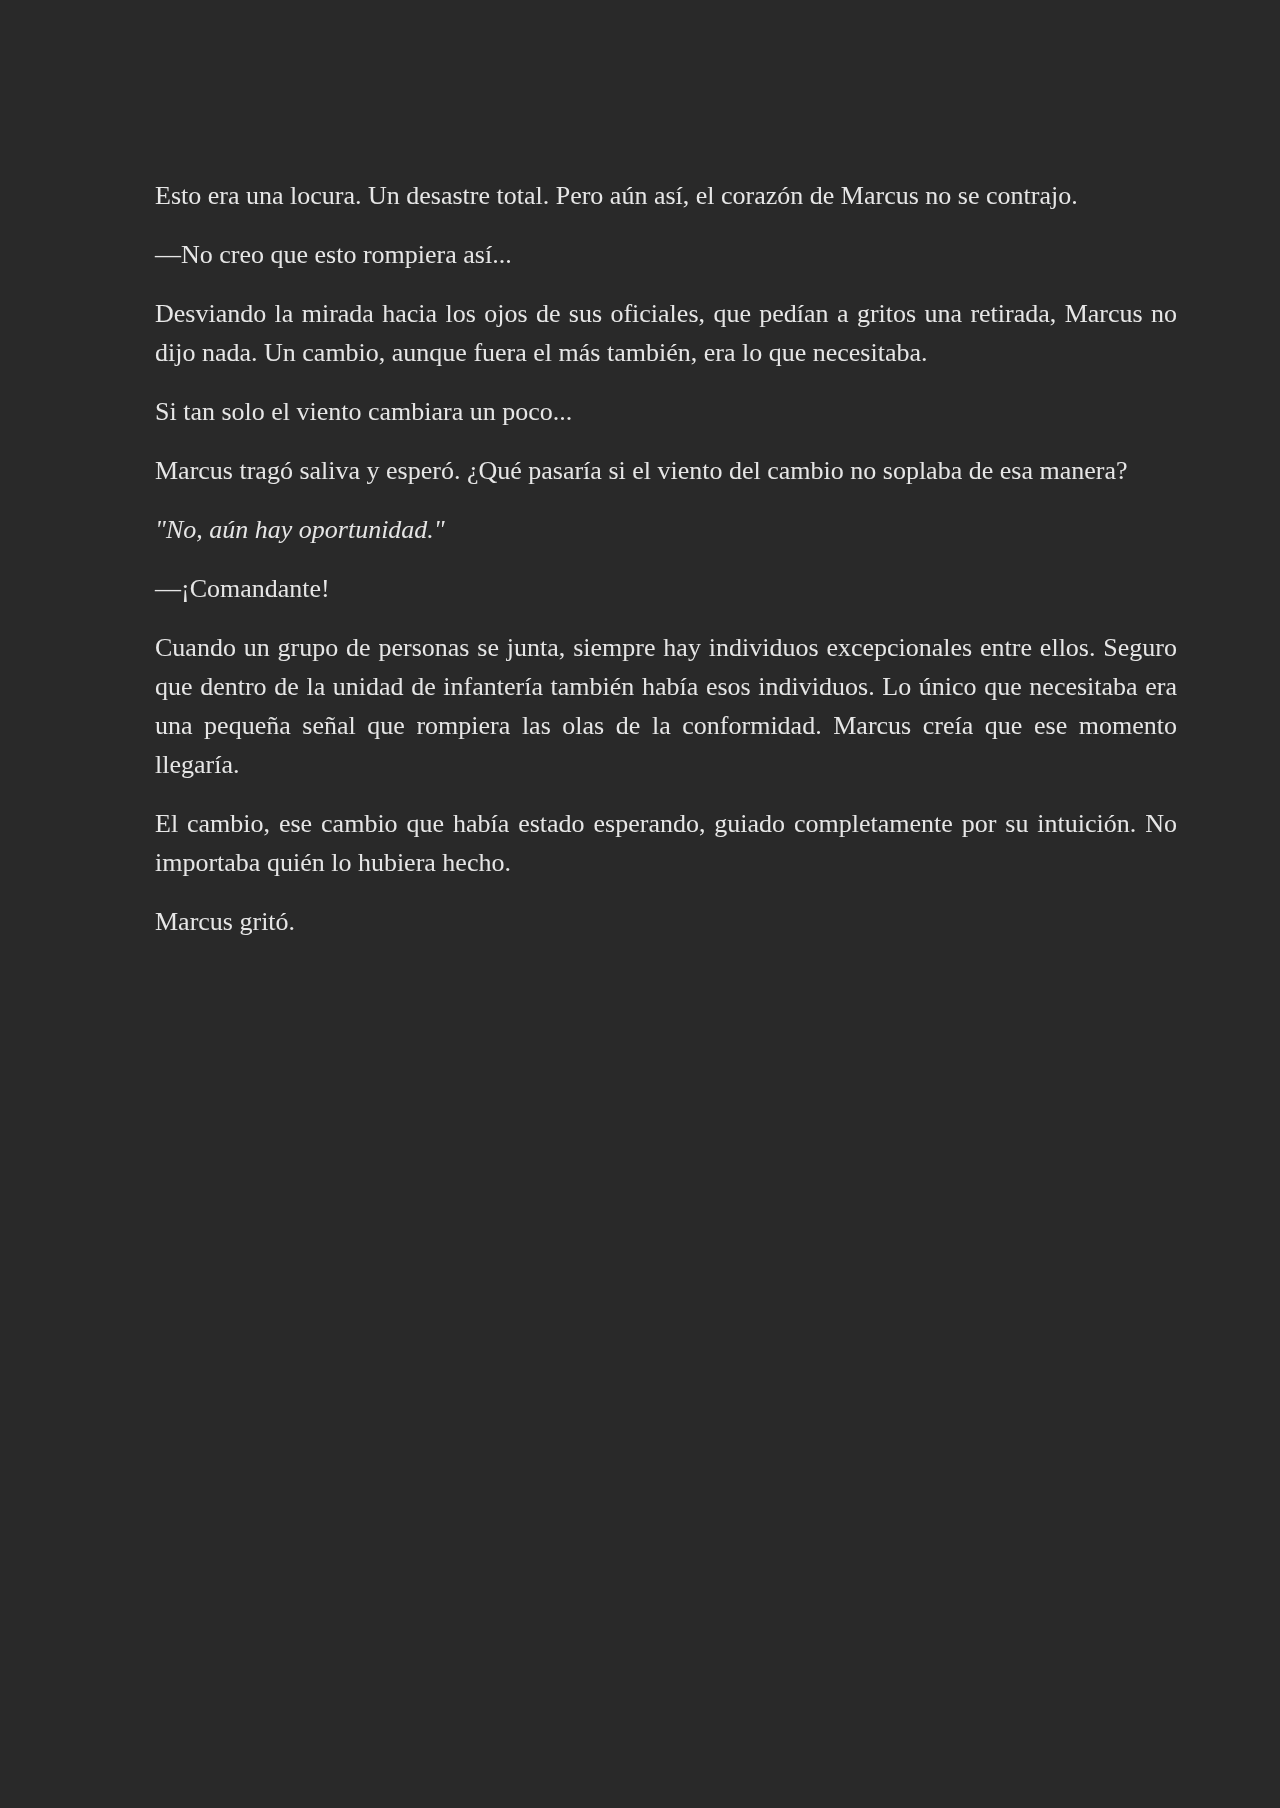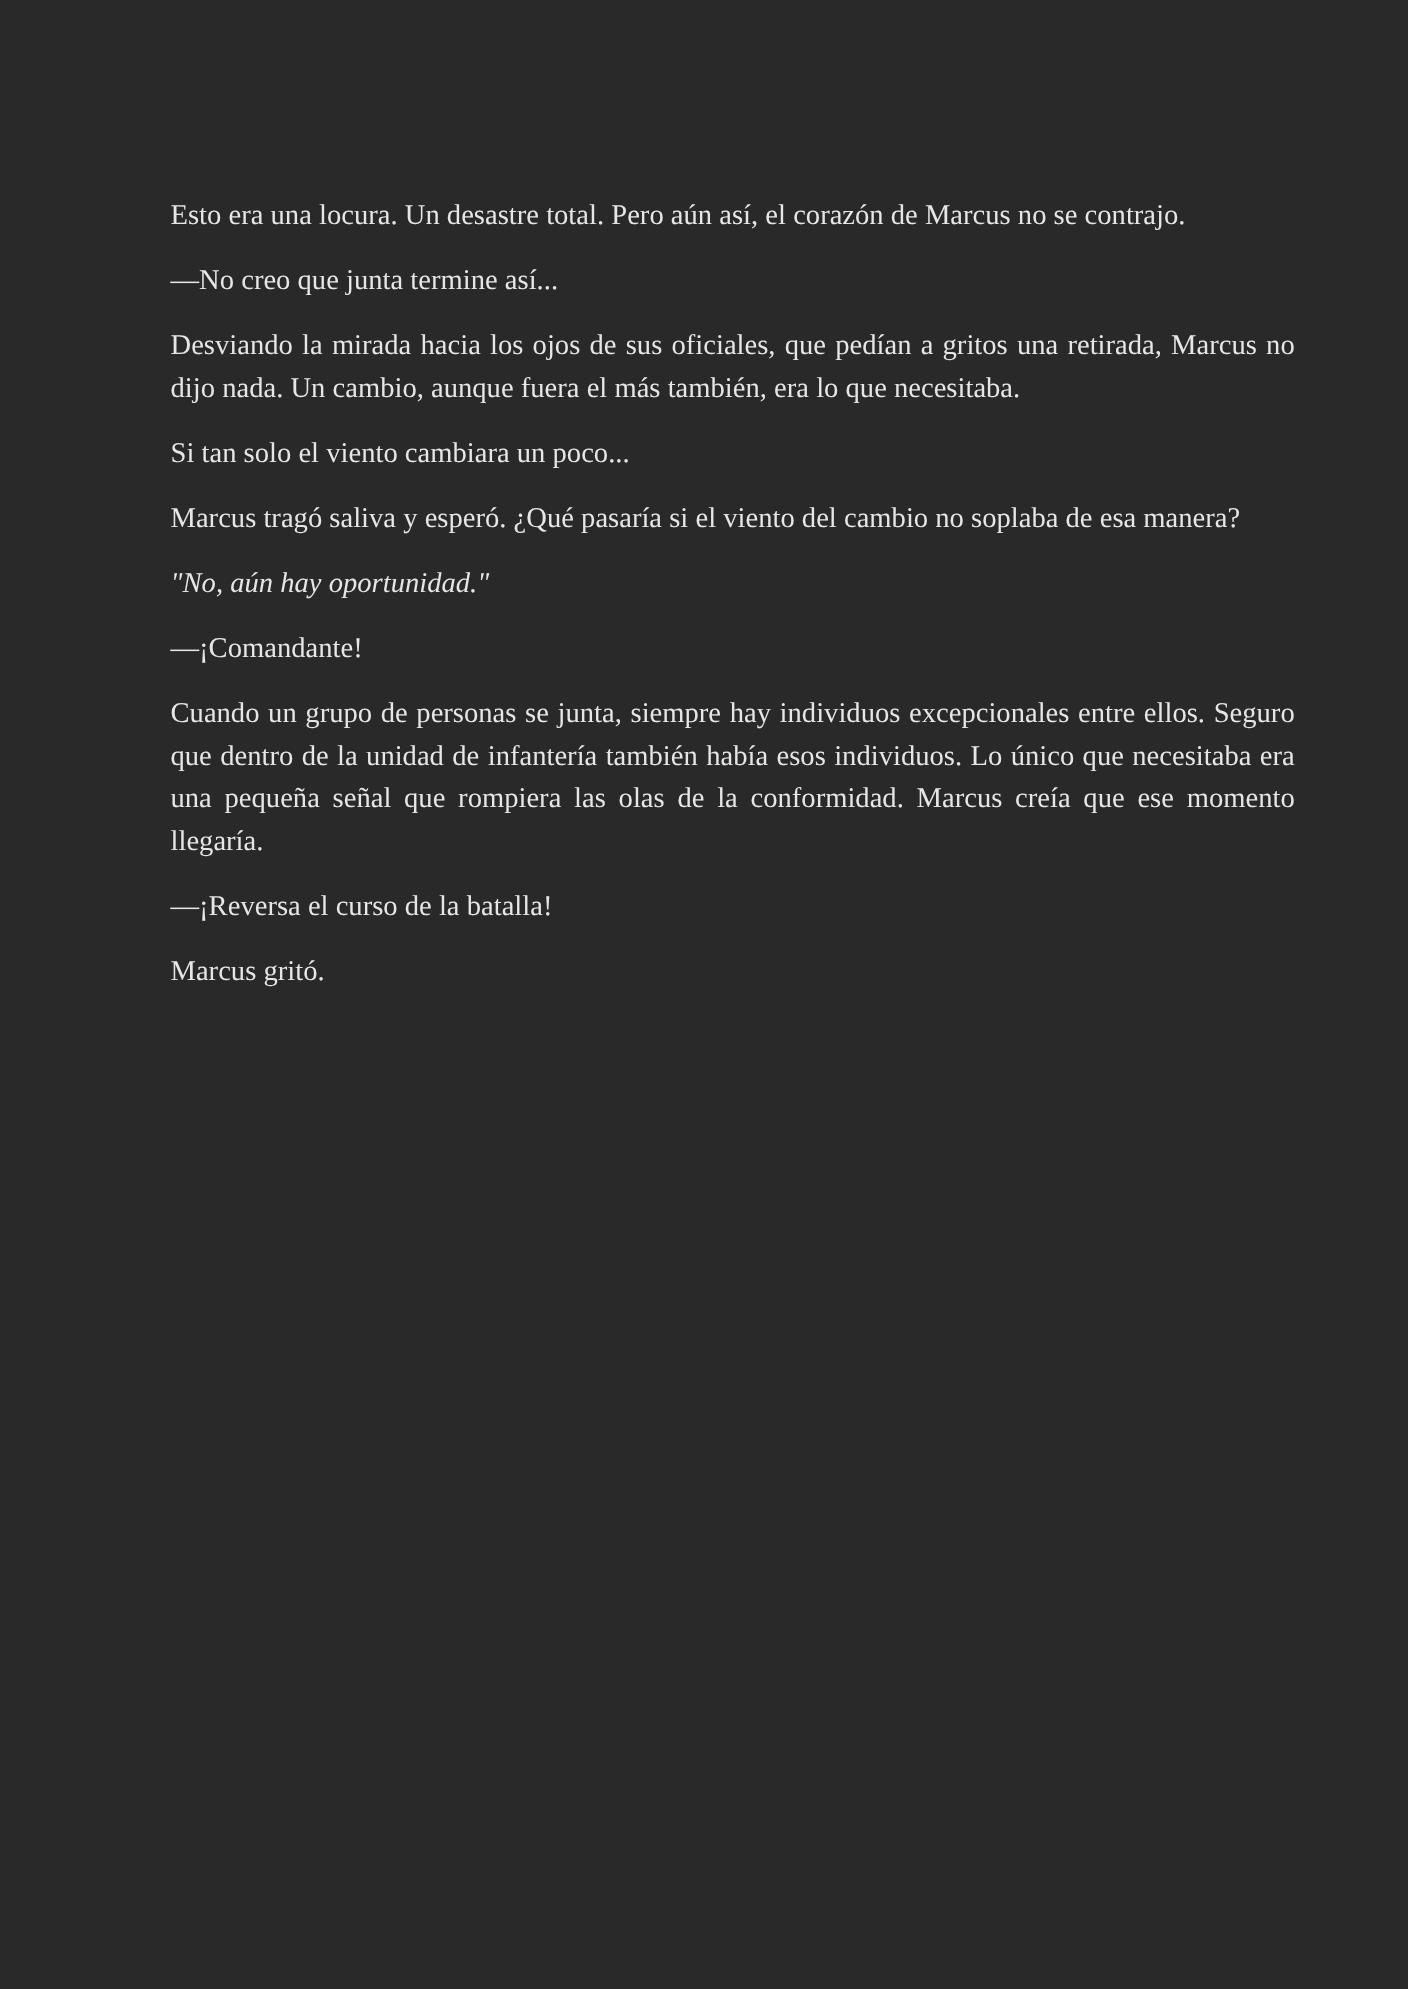"—No creo que junta termine" p { text: junta termine -> esto rompiera }
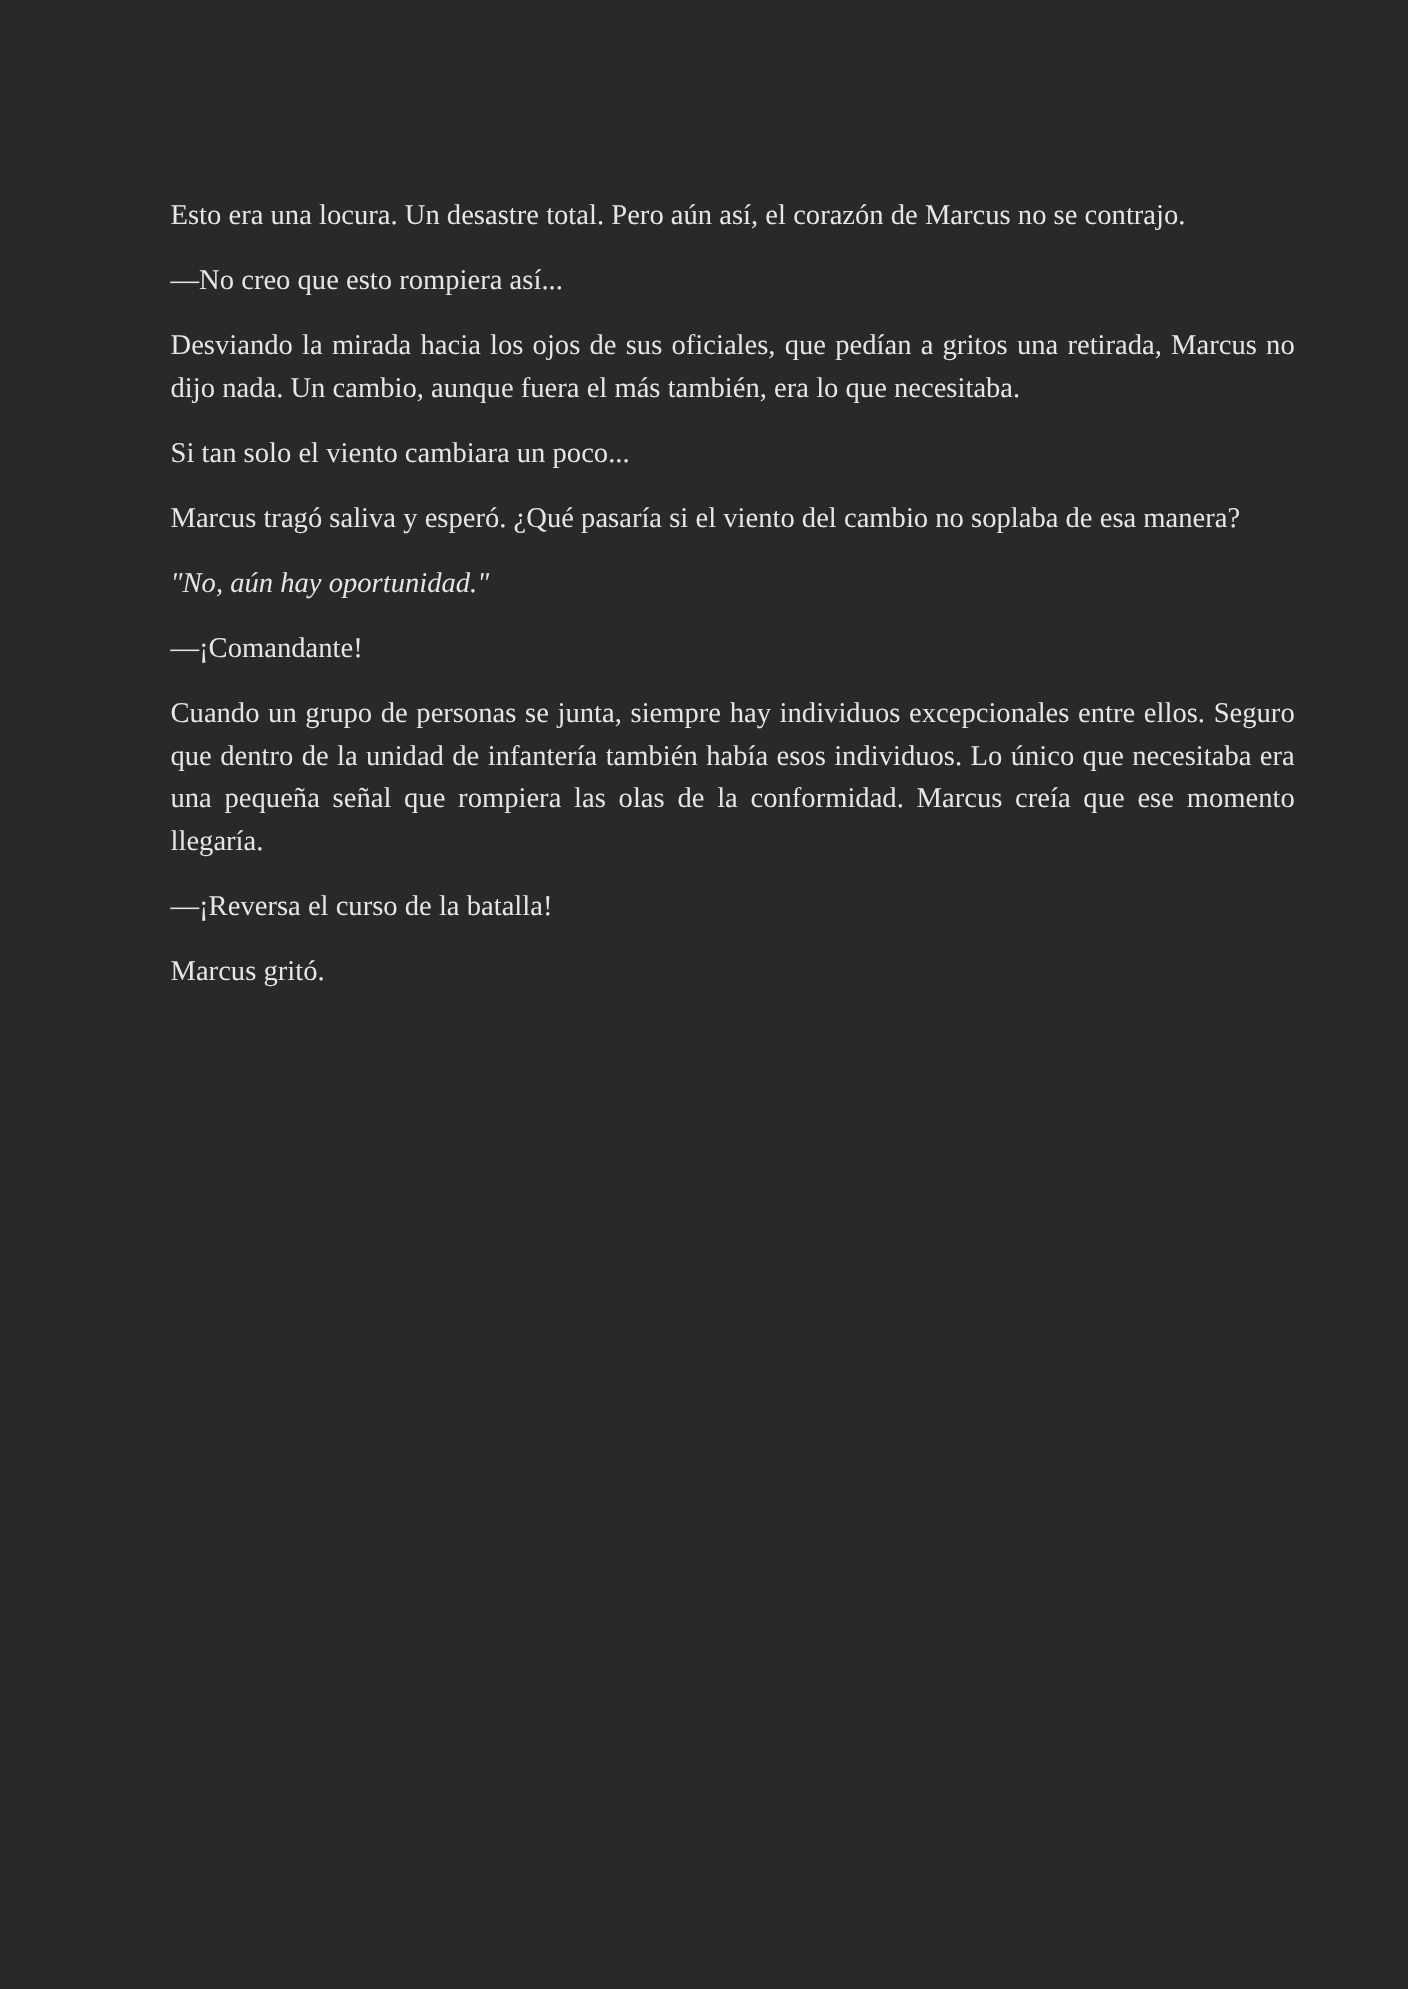"El cambio, ese cambio que" p { html: none -> <p>El cambio, ese cambio que había estado esperando, guiado completamente por su intuición. No importaba quién lo hubiera hecho.</p> }
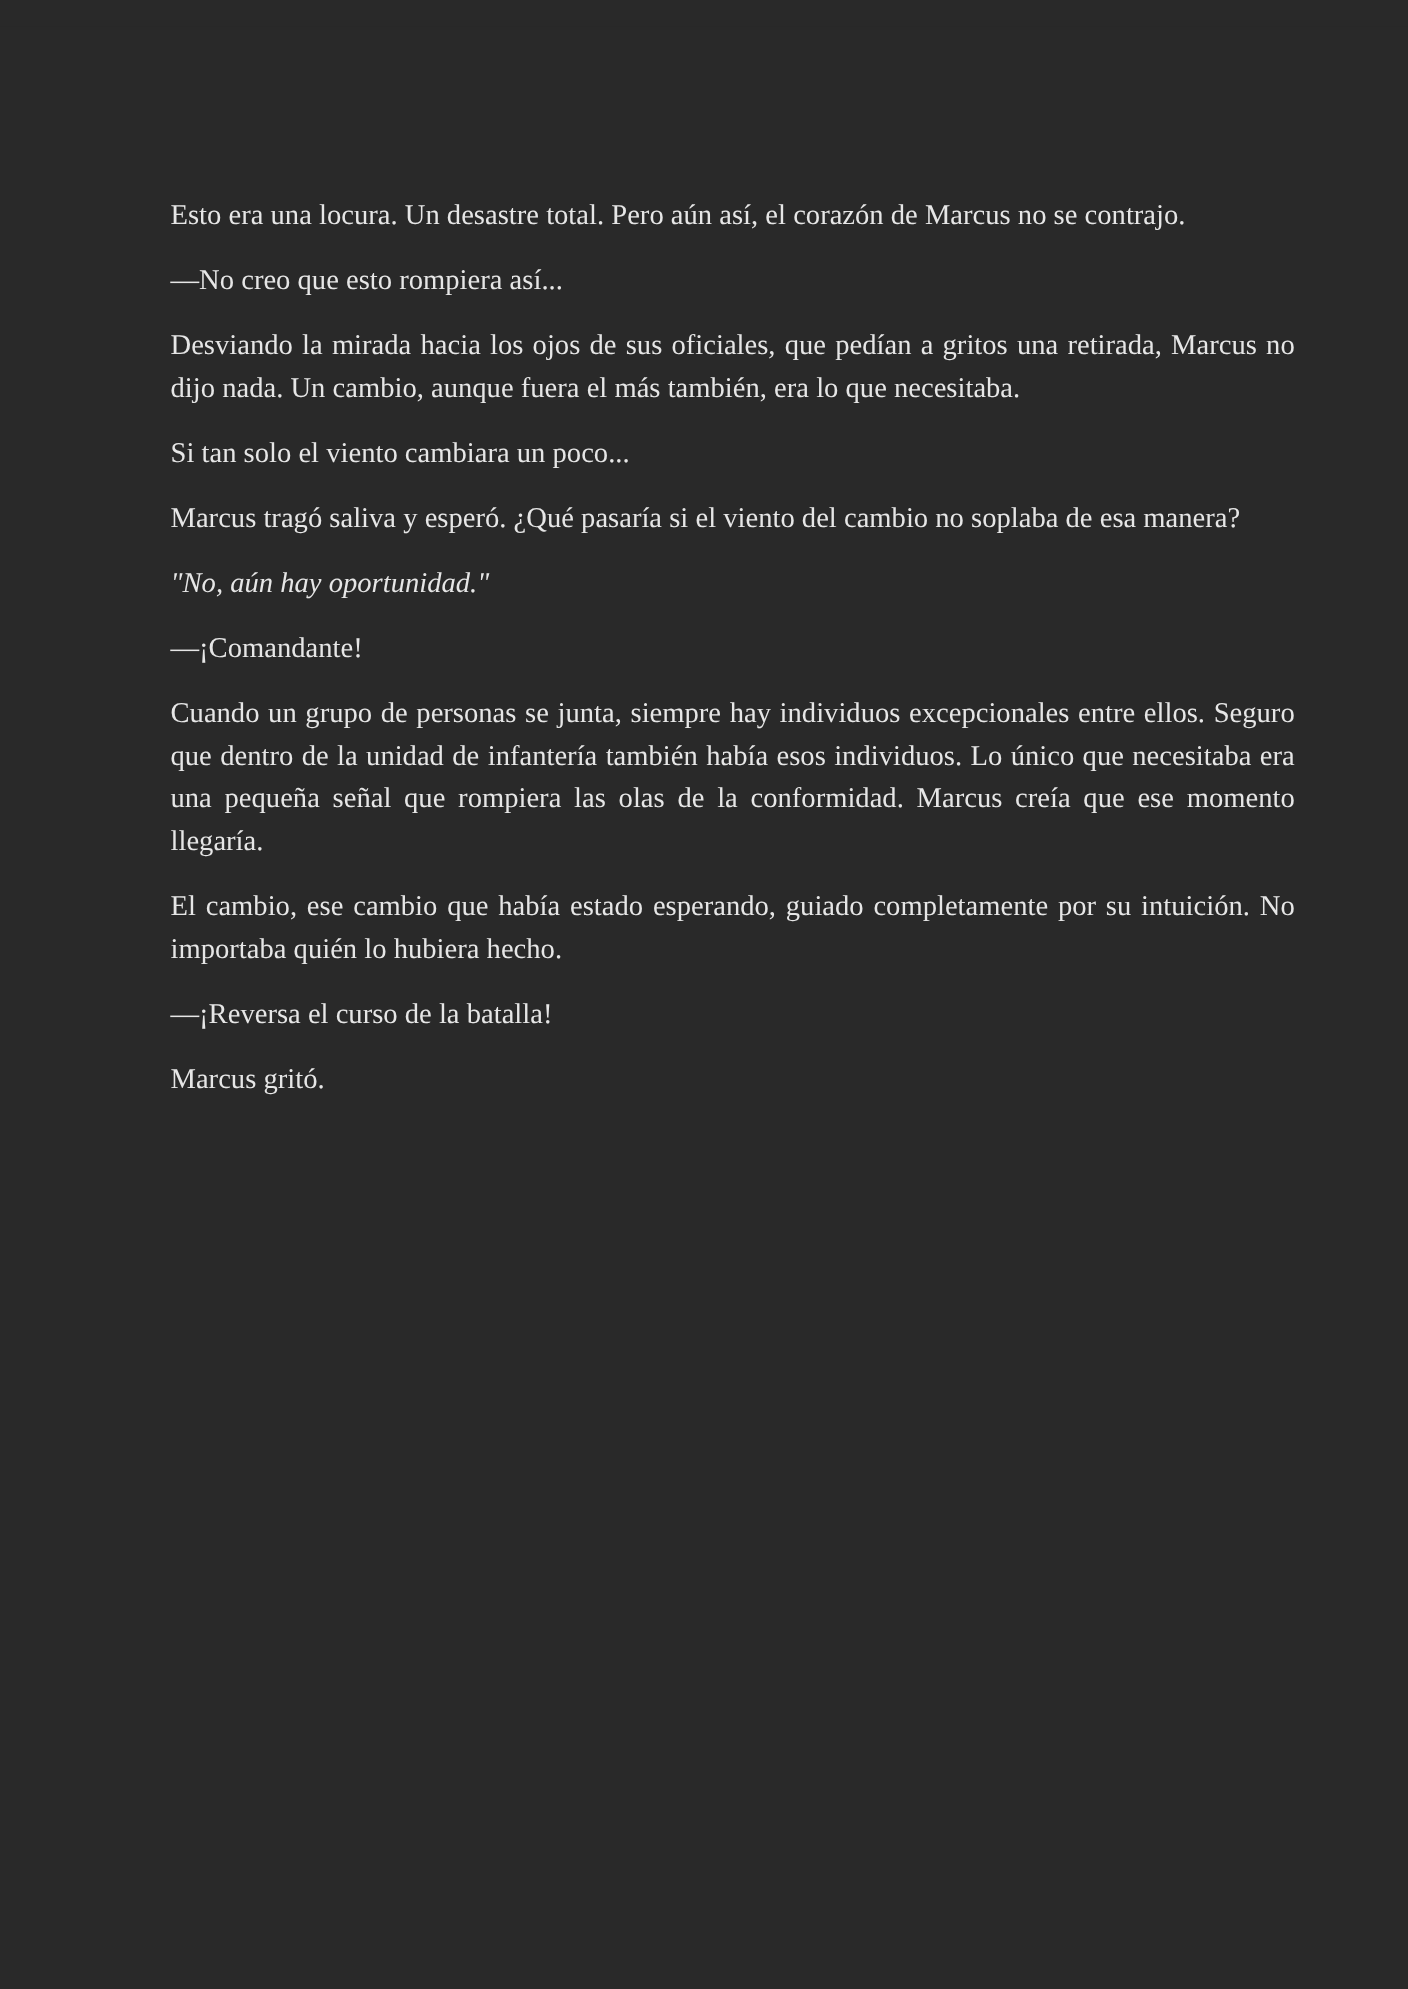"—¡Reversa el curso de la" p { html: <p>—¡Reversa el curso de la batalla!</p> -> none }
